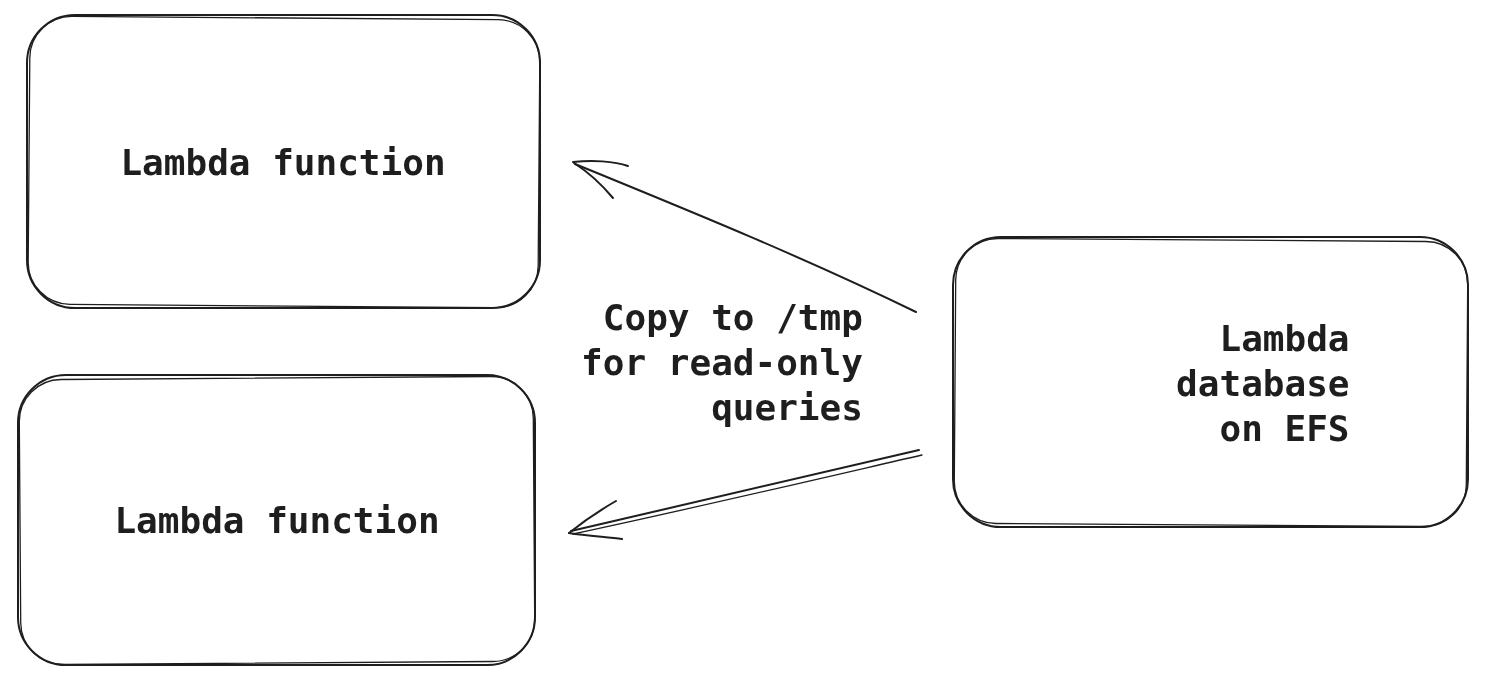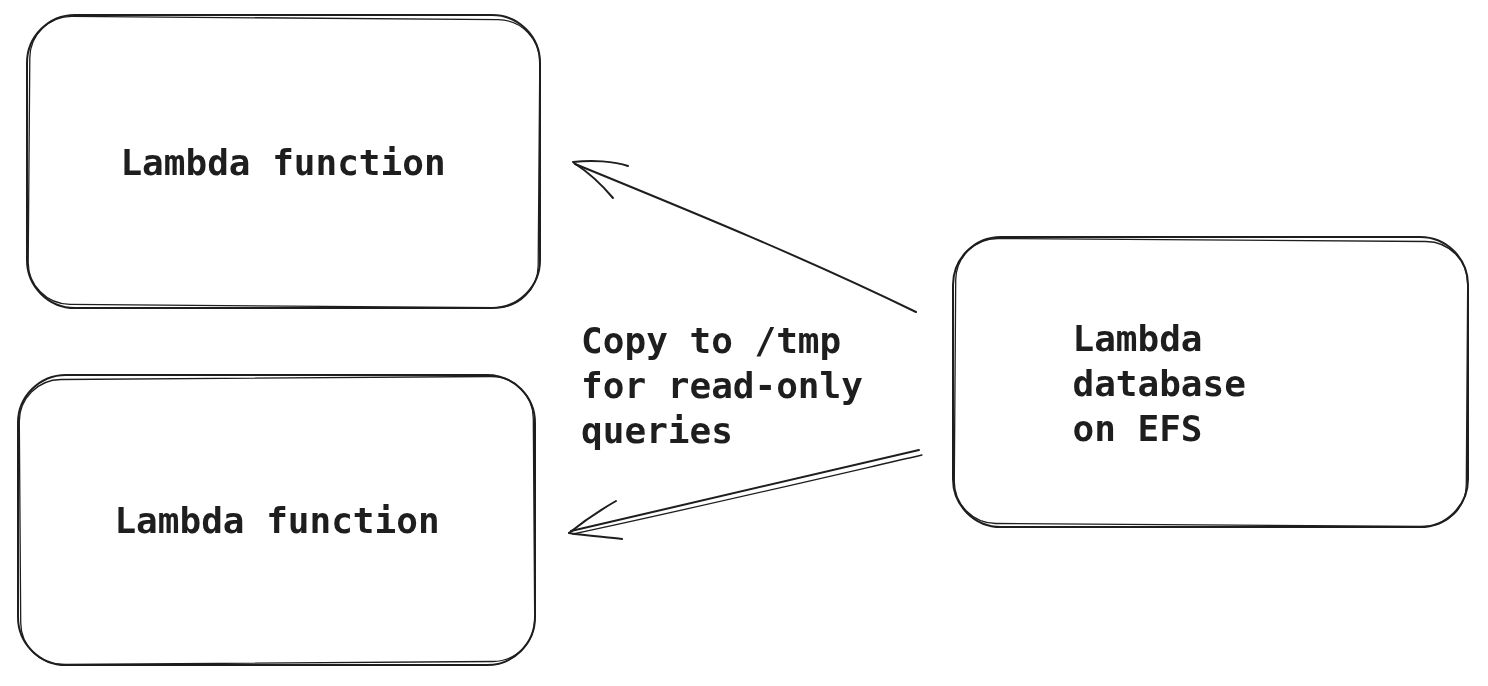"Lambda function" .label { text-align: left -> right }
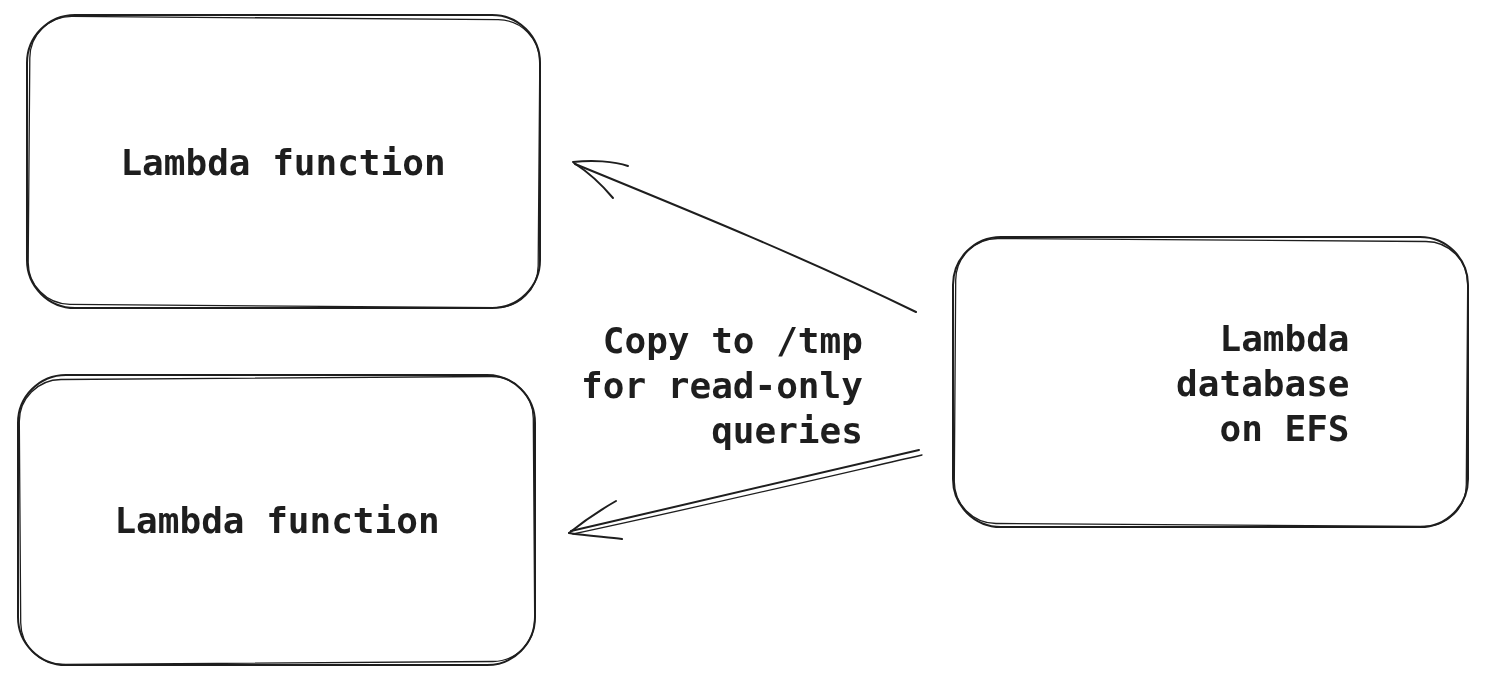"Copy to /tmp" div.label { top: 385px -> 362px }
